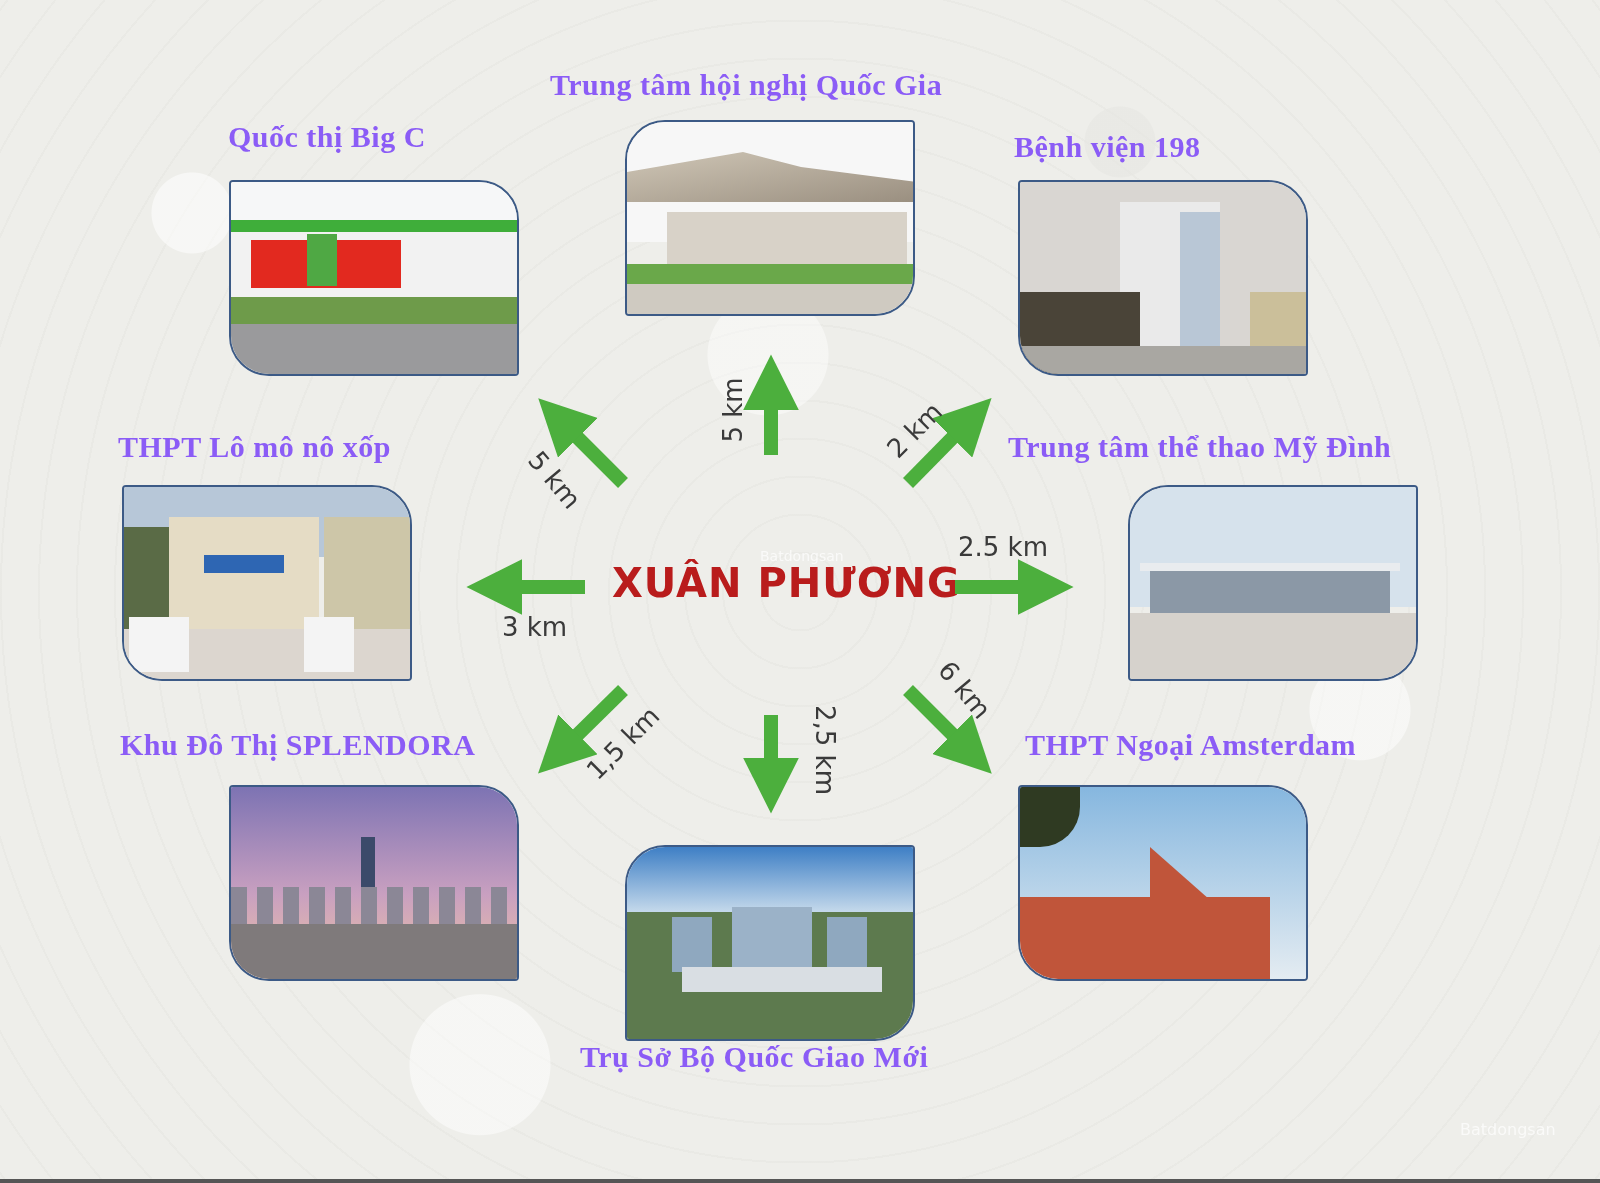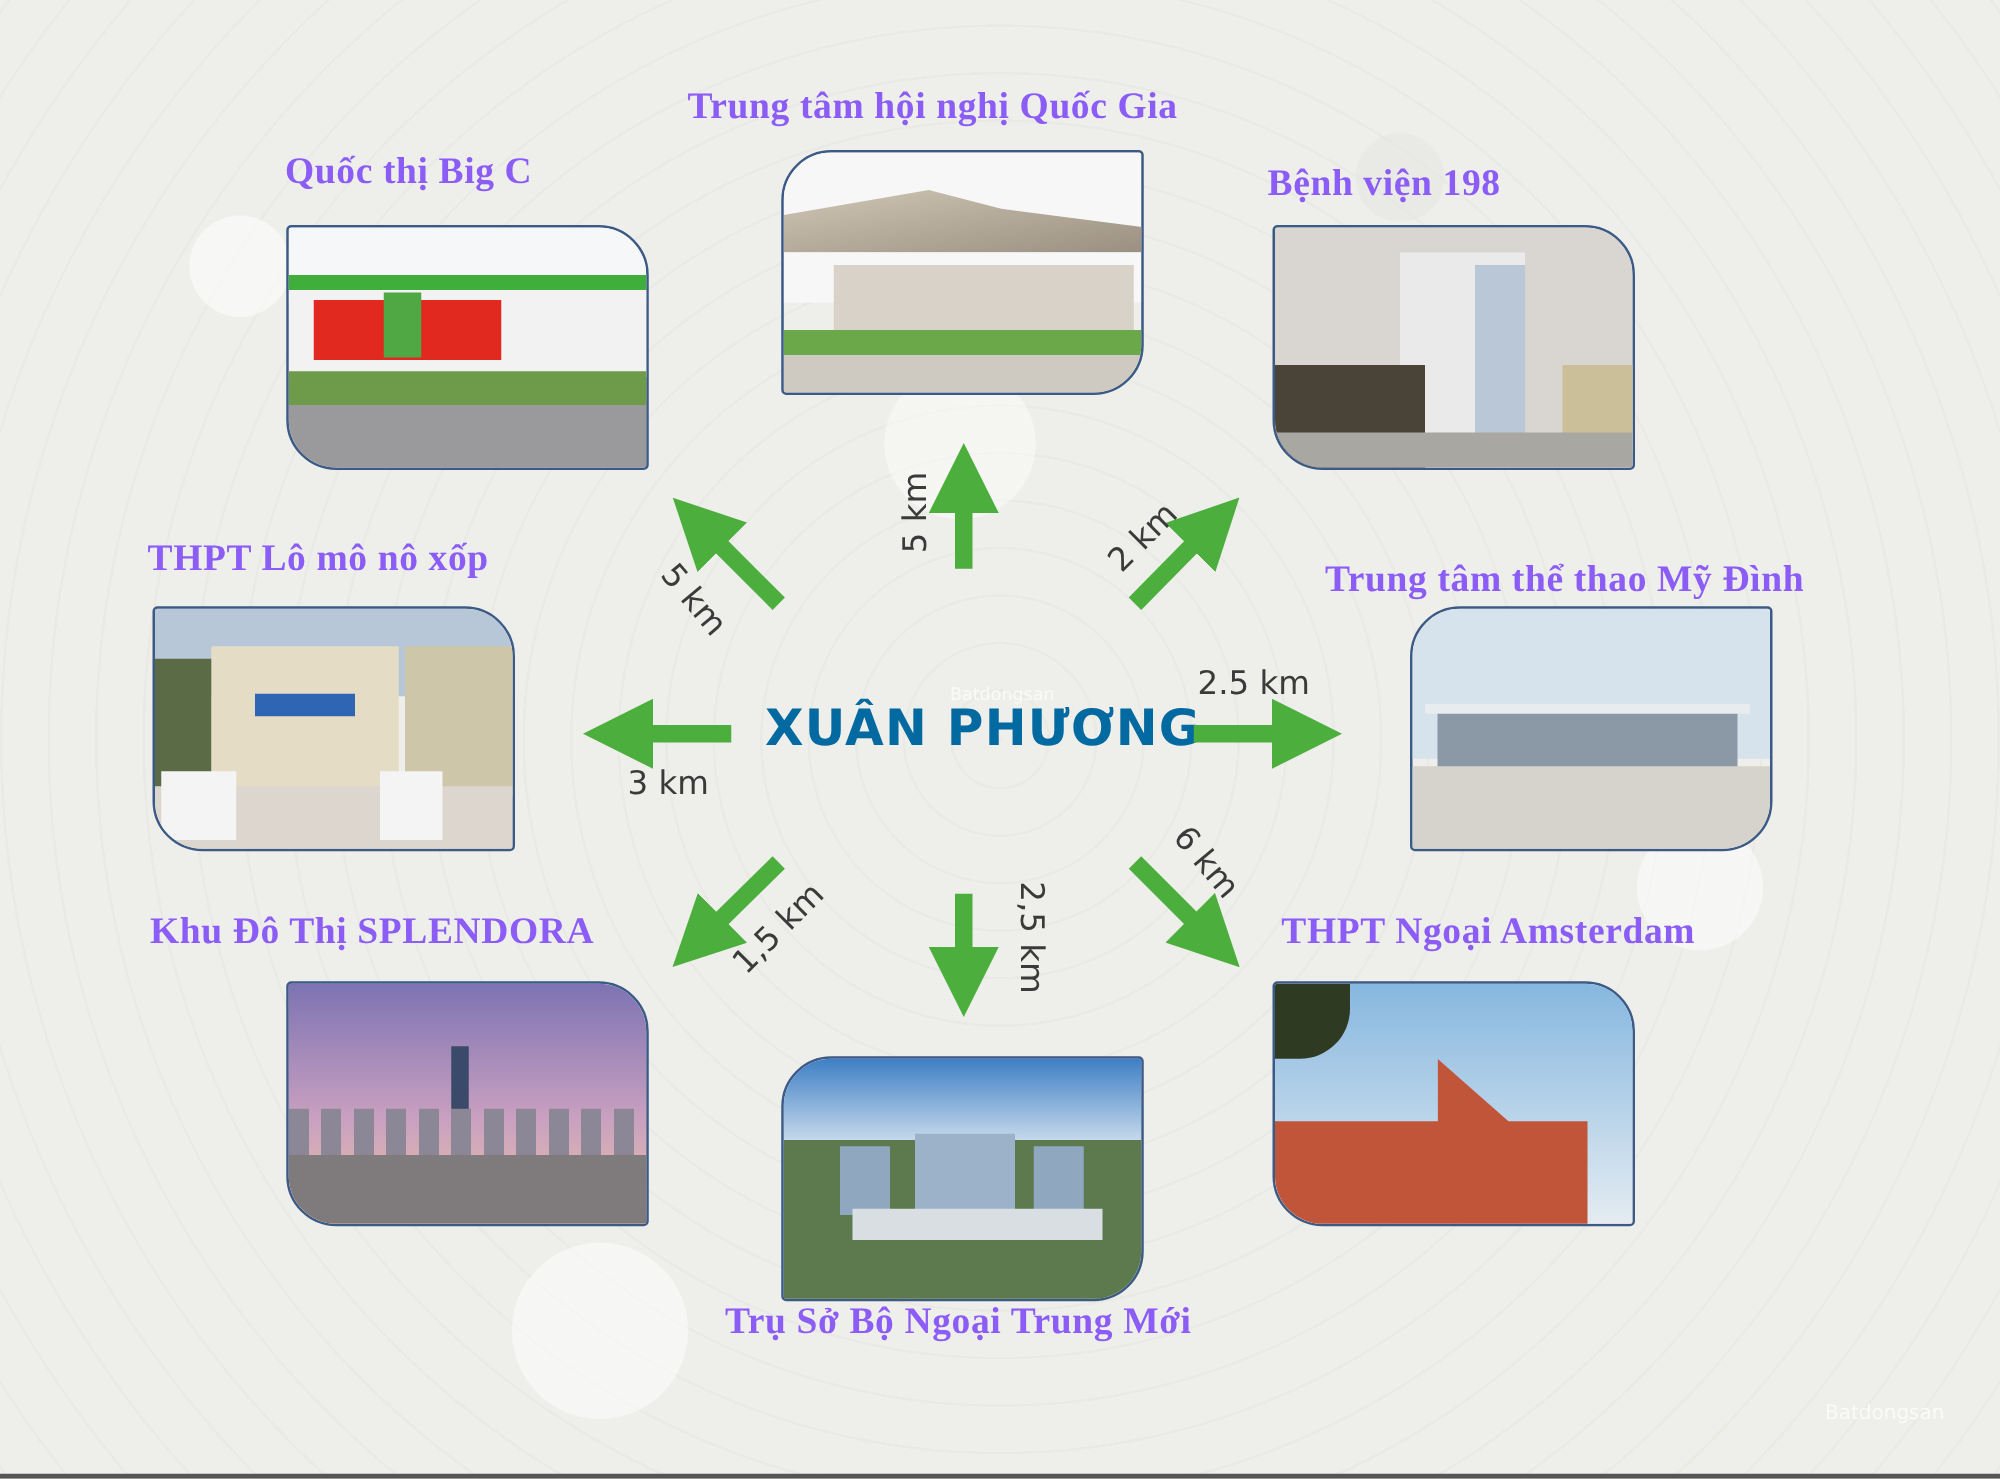"Trung tâm thể thao Mỹ" div.label { left: 1060px -> 1008px; margin-top: 17px -> none }
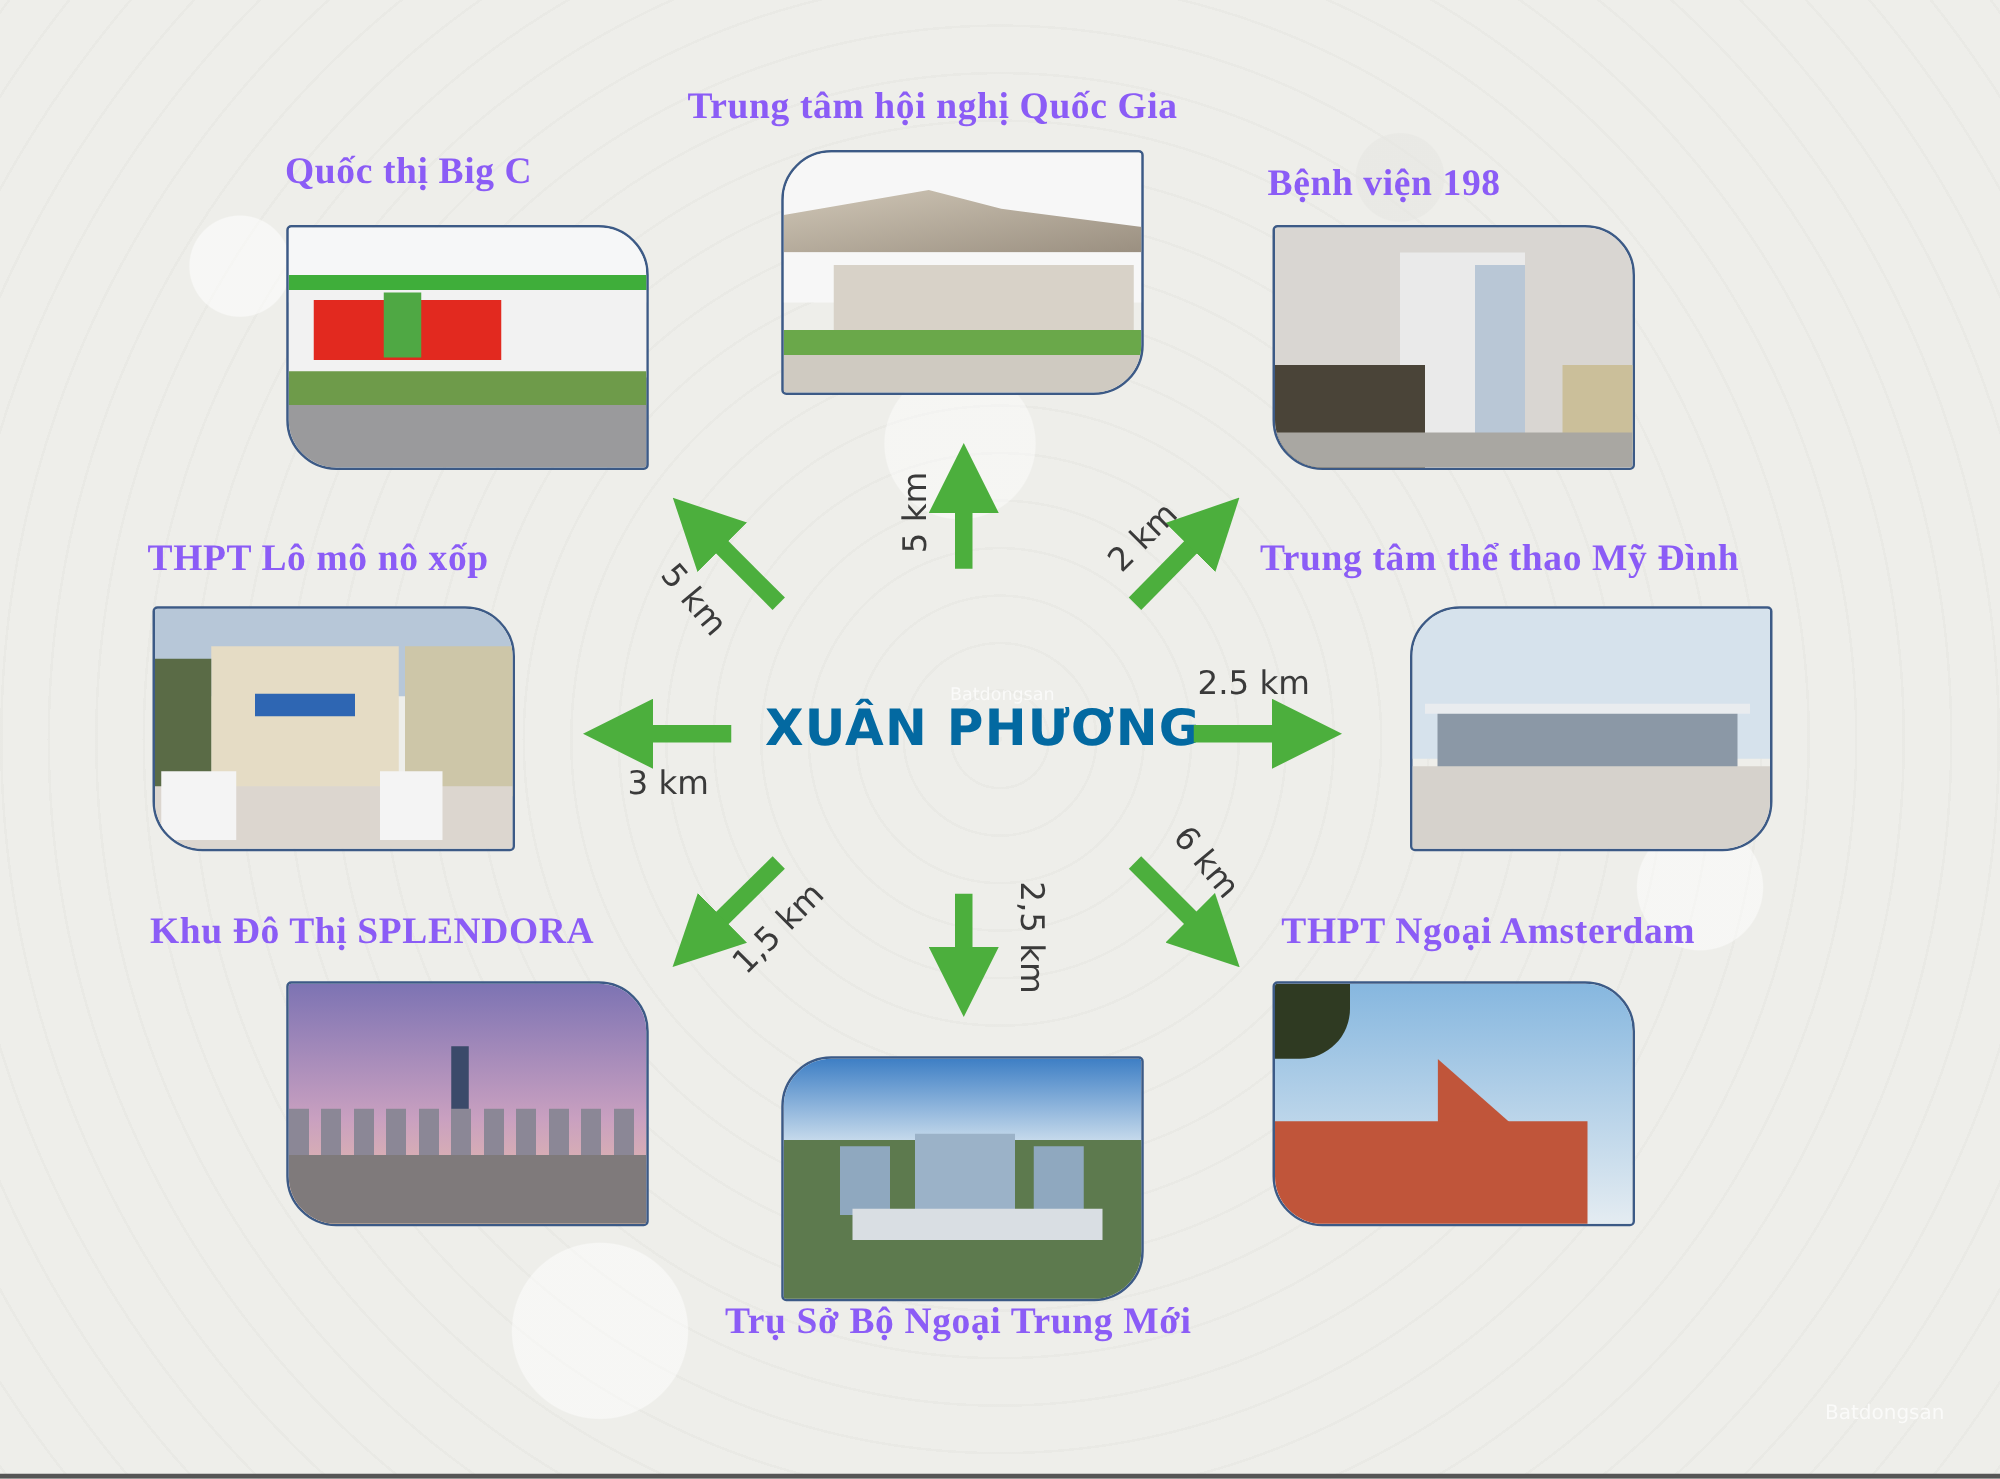"XUÂN PHƯƠNG" .center { color: #0369a1 -> #b91c1c }
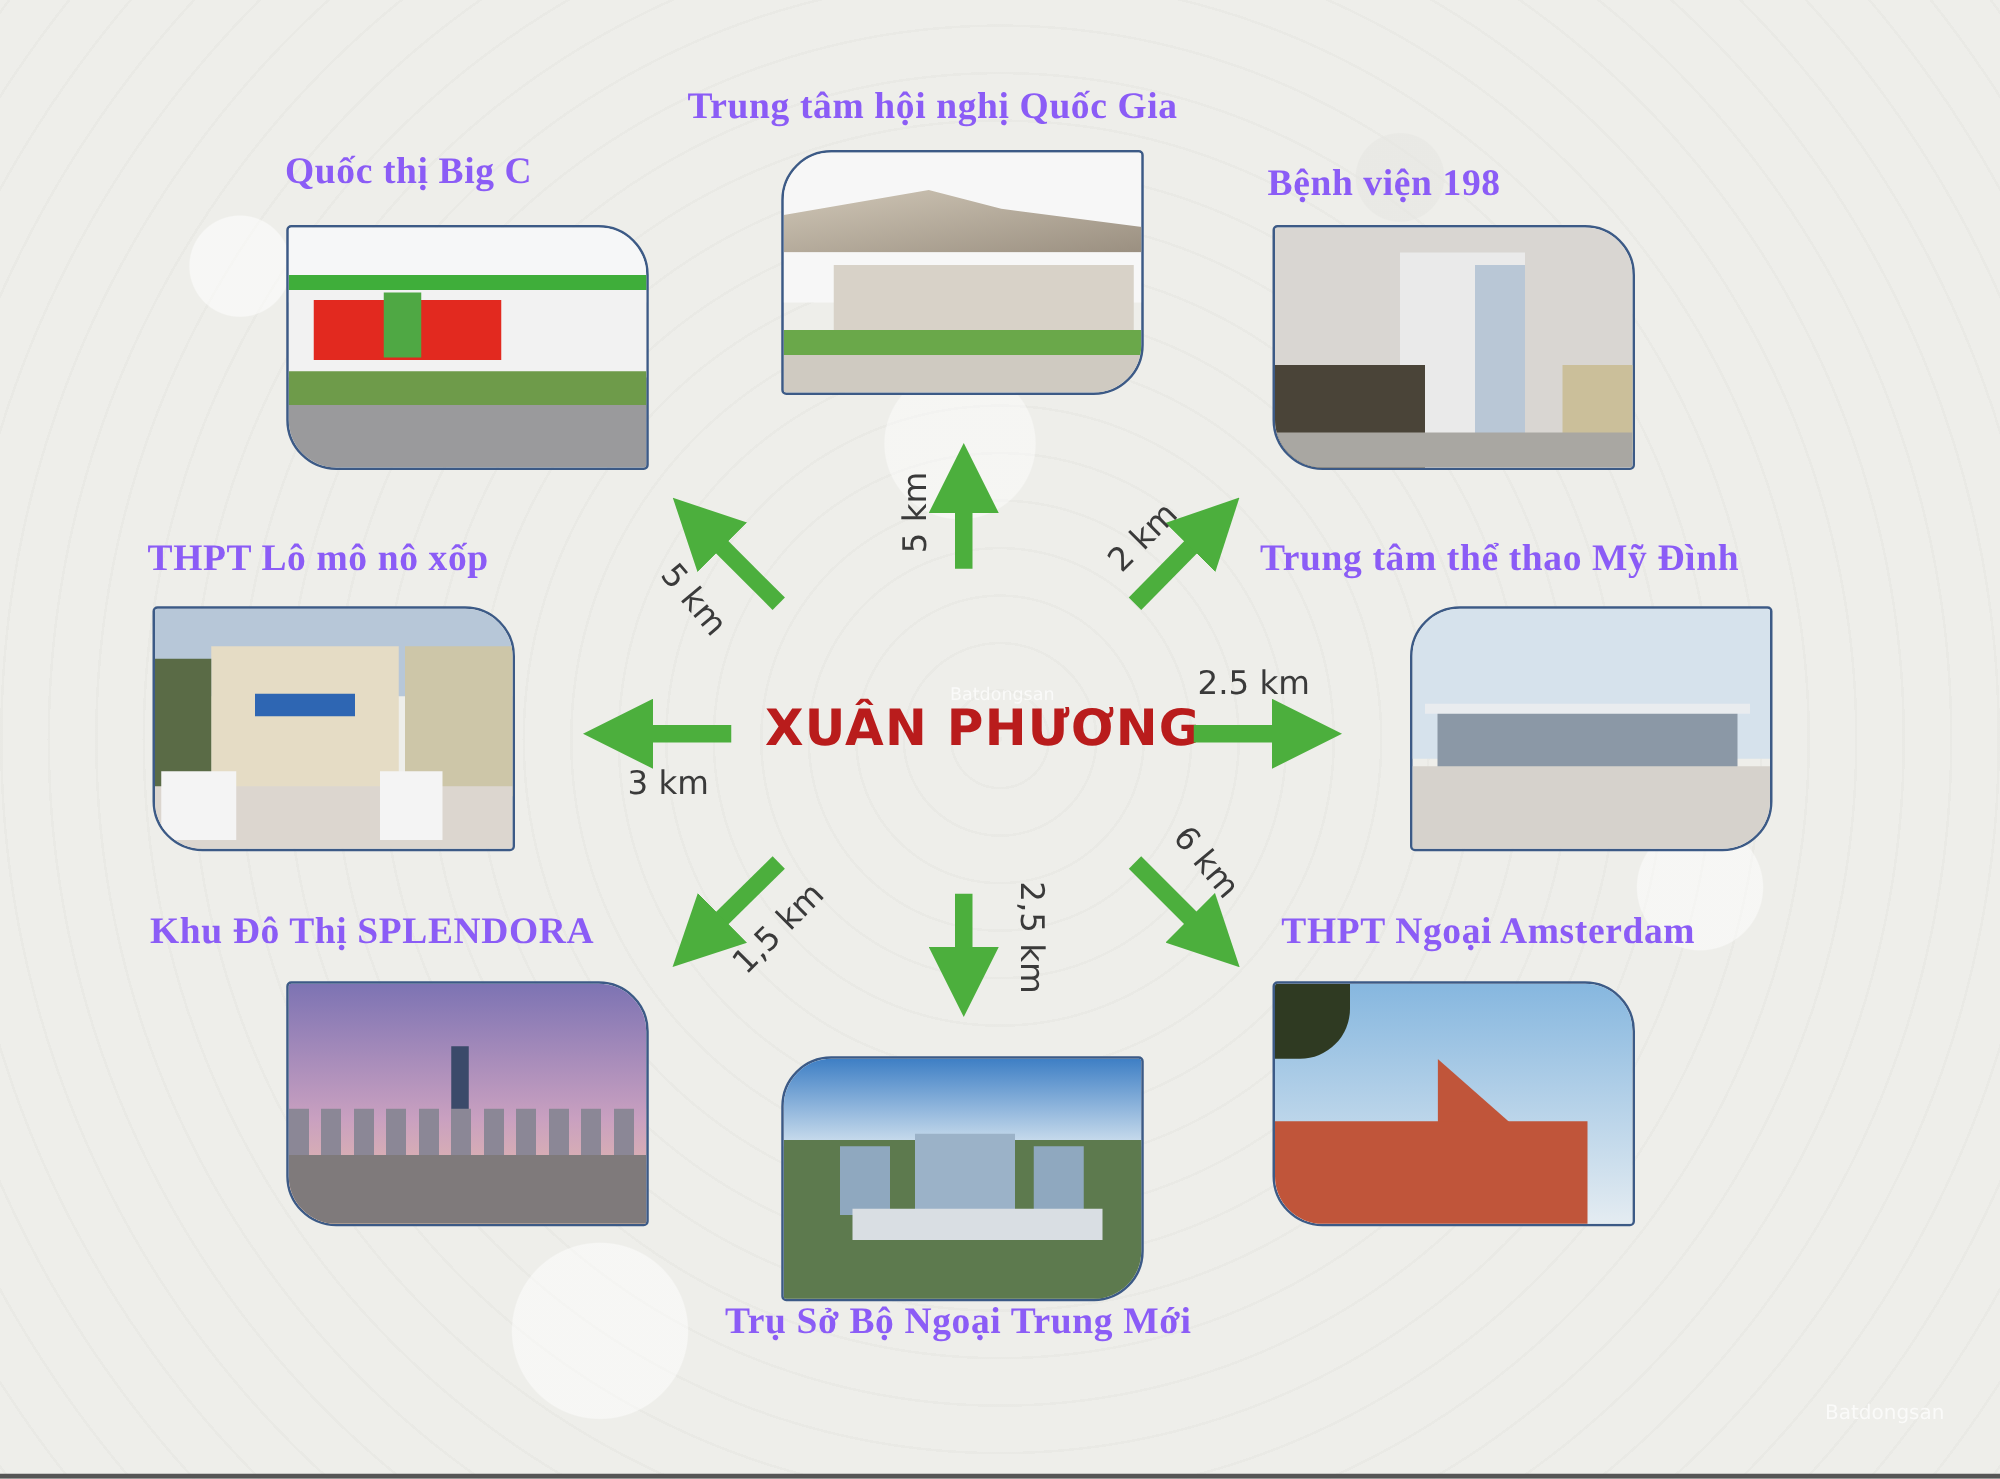"Trụ Sở Bộ Ngoại Trung" div.label { text: Ngoại Trung -> Quốc Giao }
